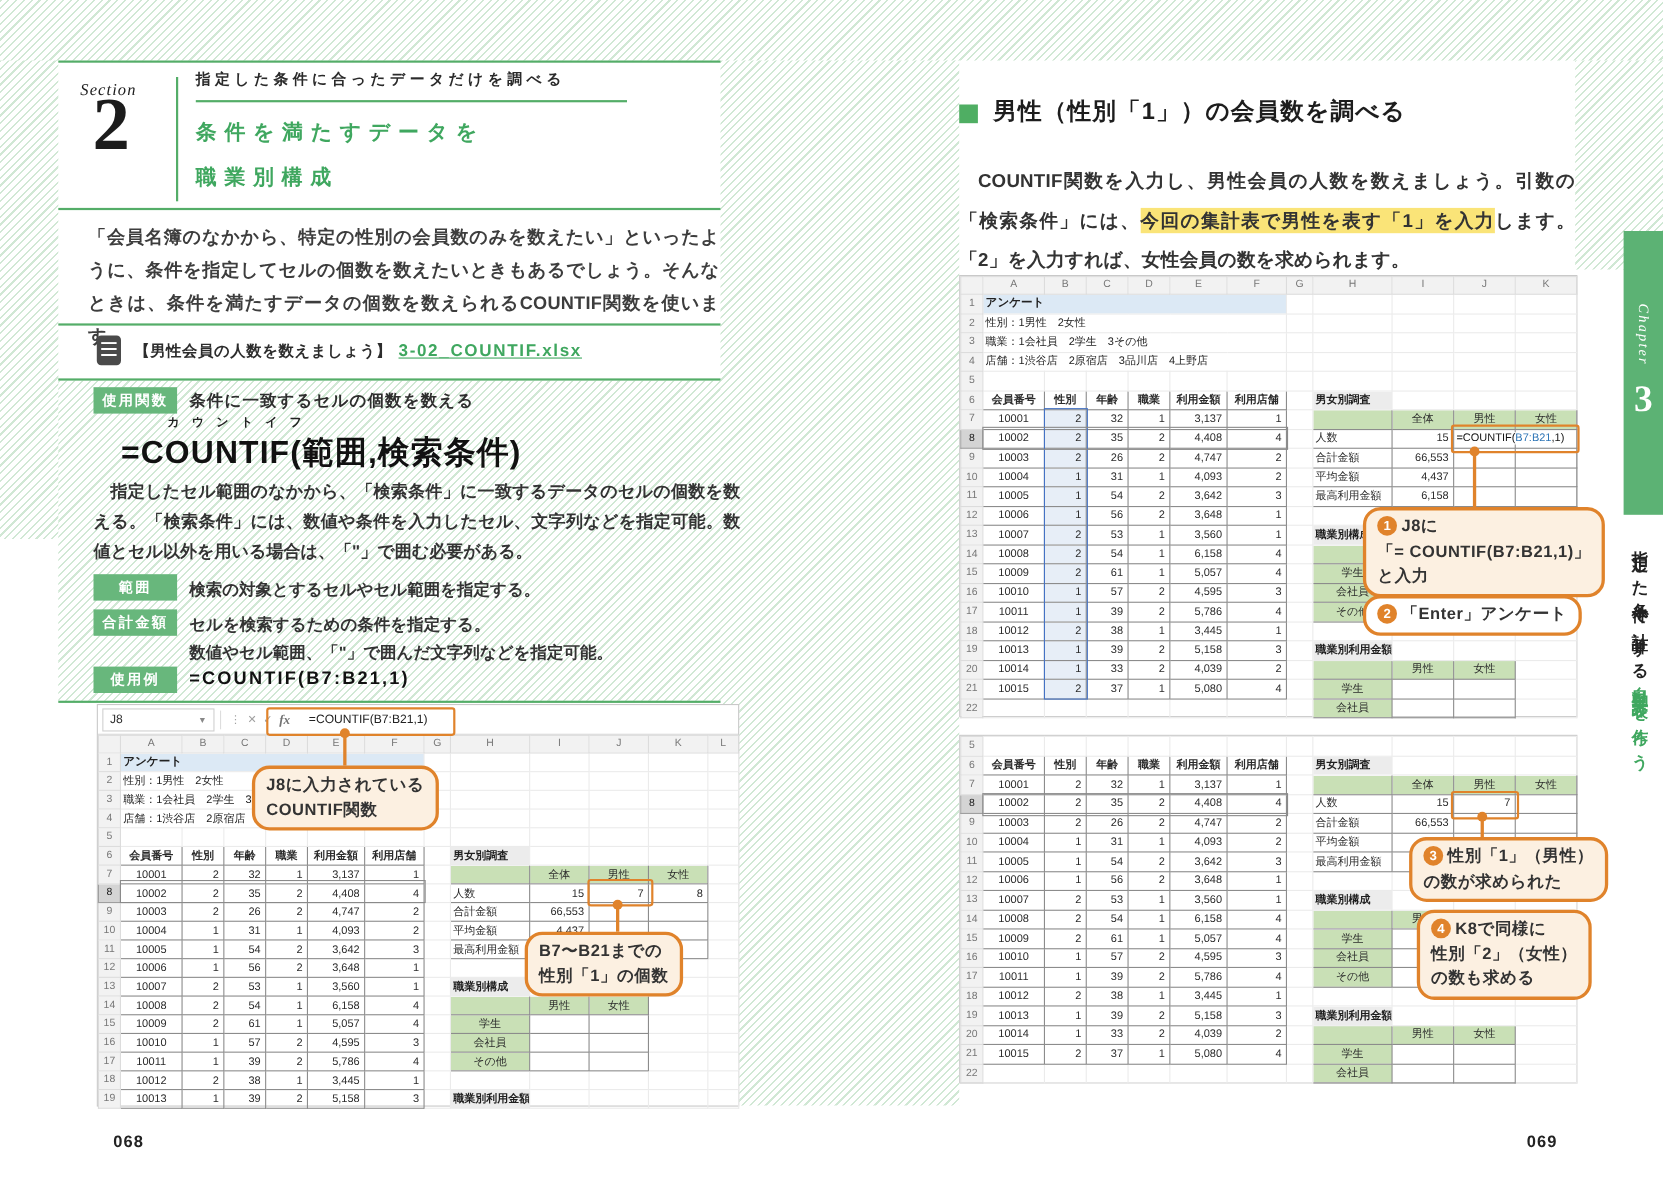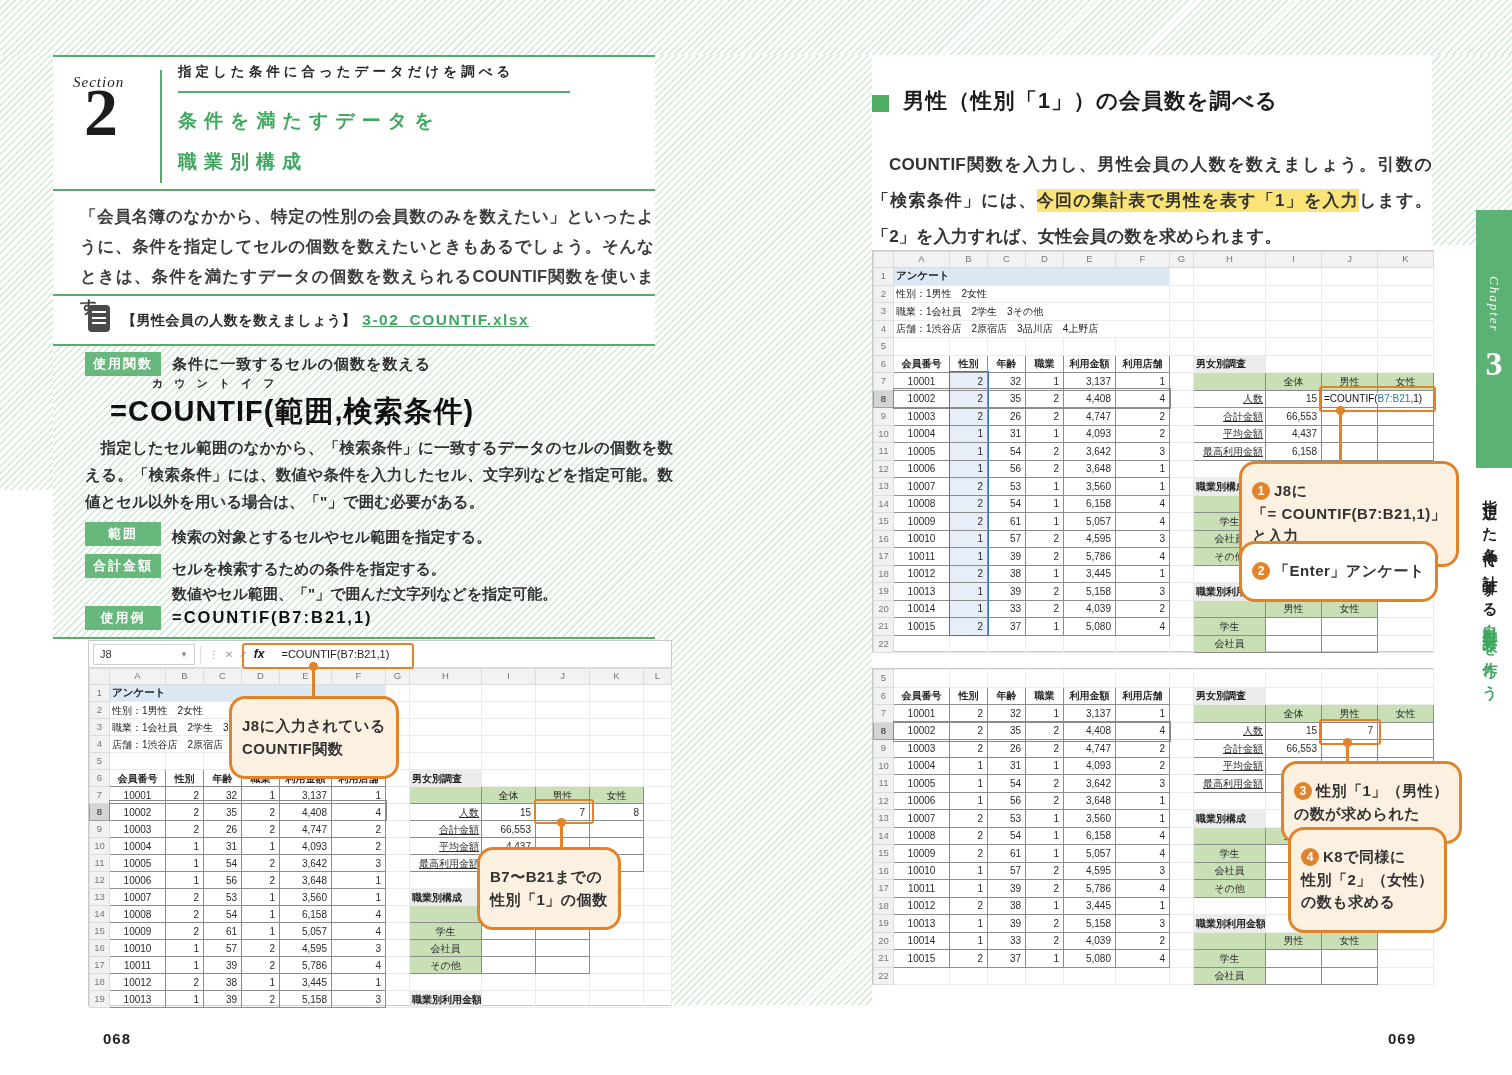"人数" .grid td.lab { text-align: right -> left; text-decoration: underline -> none }
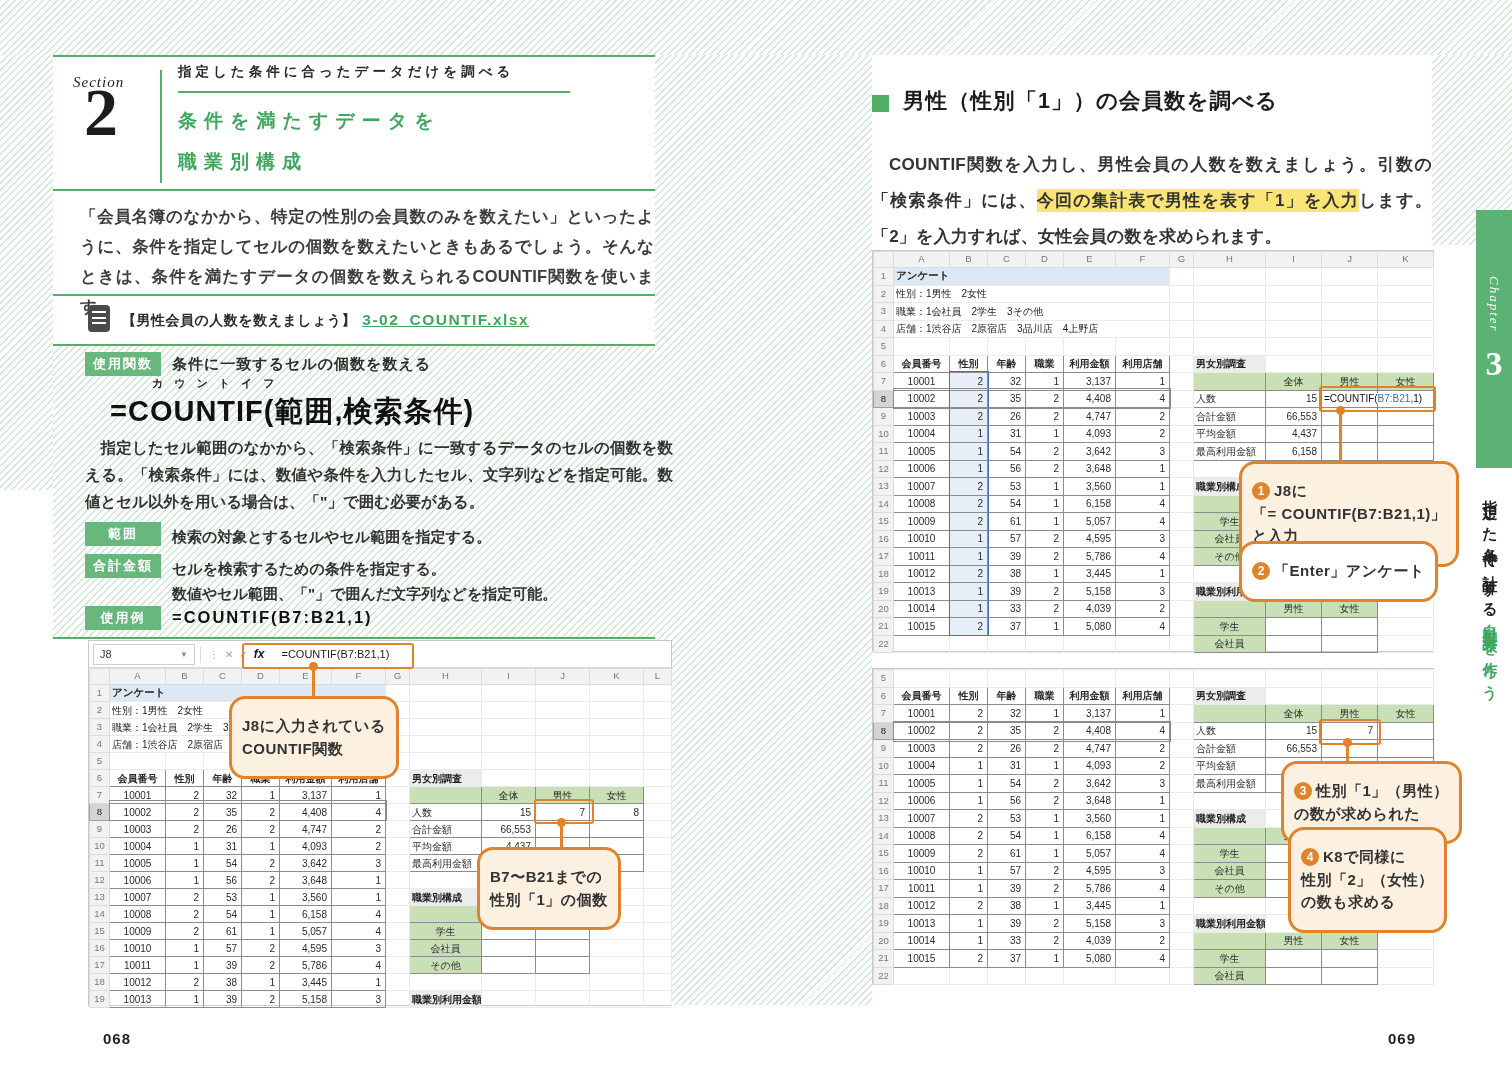"1 J8に" .co { padding: 16px 10px -> 4px 10px }
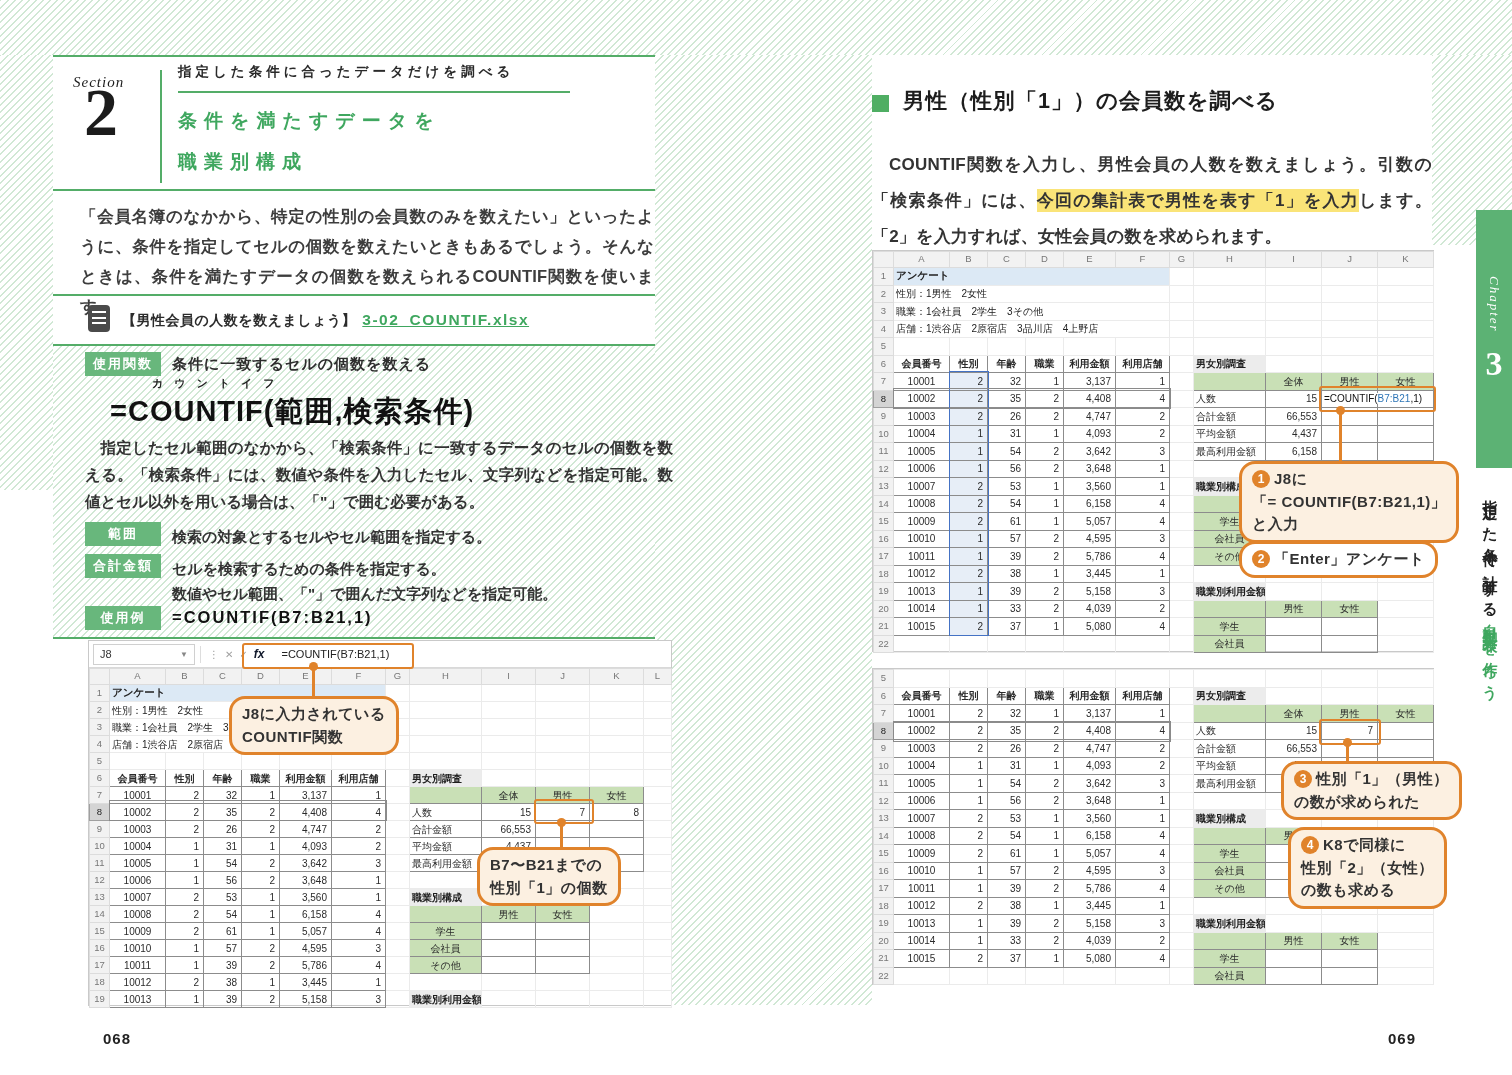"fx" .fic.fx { color: #0f172a -> #737373; font-family: Liberation Sans, sans-serif -> Liberation Serif, serif }
